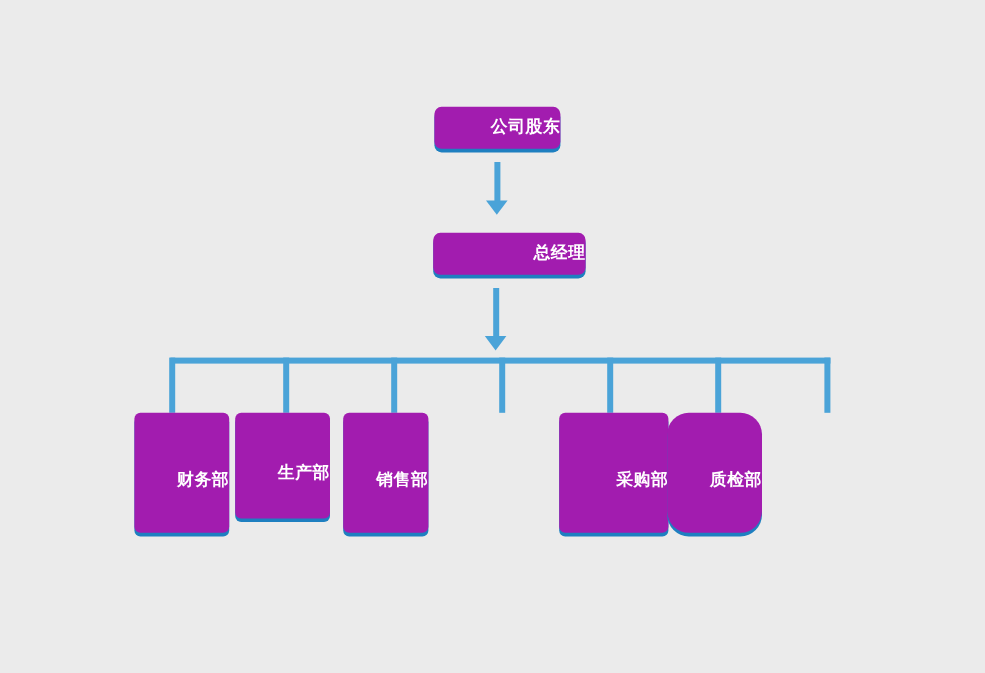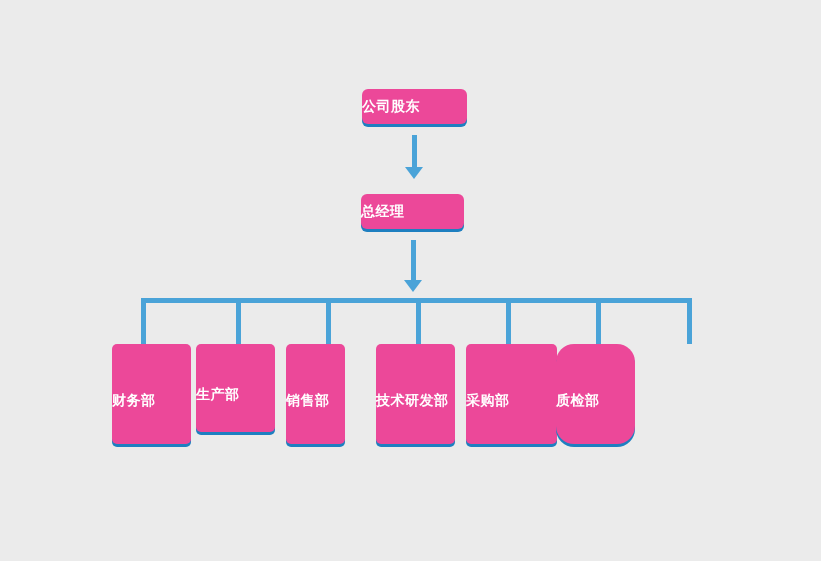"公司股东" .node { background: #ec4899 -> #a21caf; justify-content: flex-start -> flex-end }
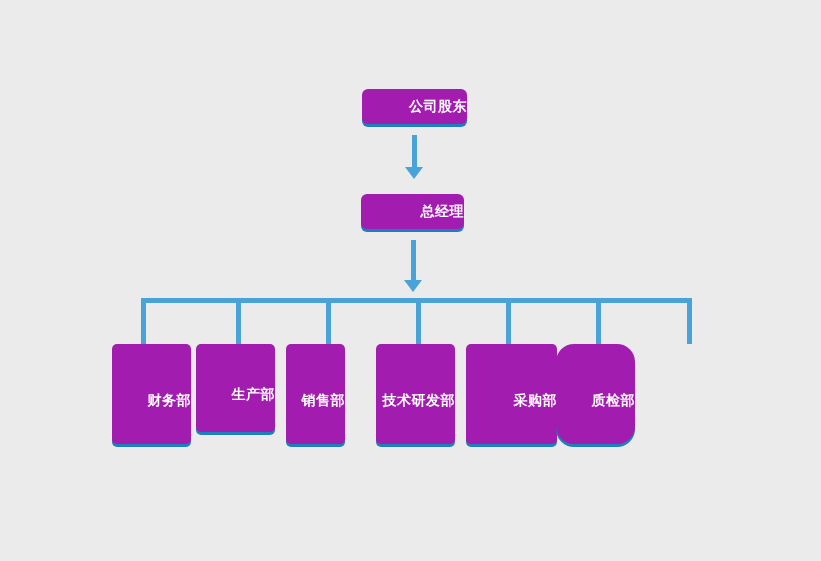"总经理" div.node { width: 103px -> 127px }
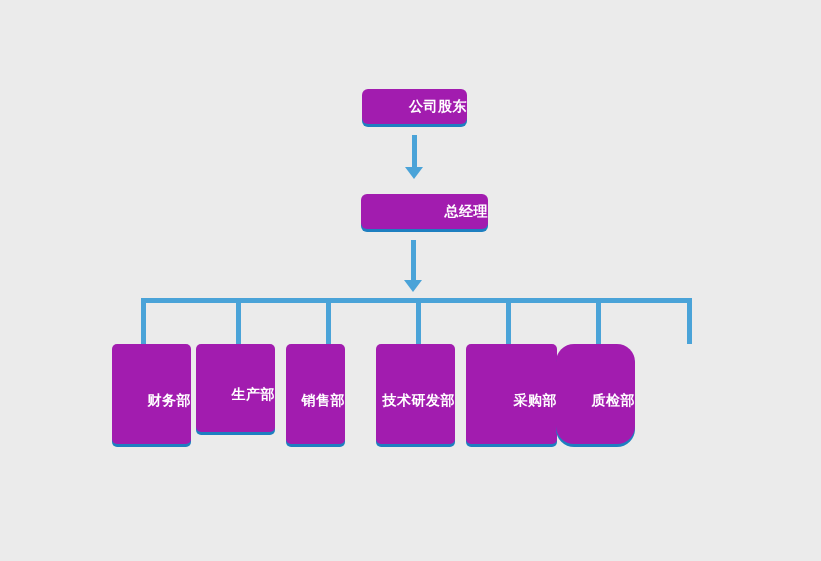"销售部" div.node { width: 59px -> 71px }
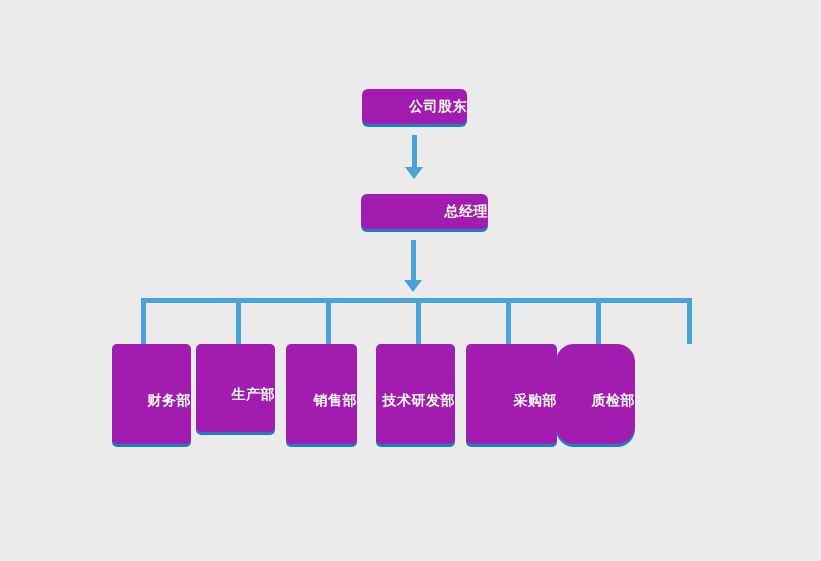"技术研发部" div.node { html: <div> <span>技术研发部</span> </div> -> none }
